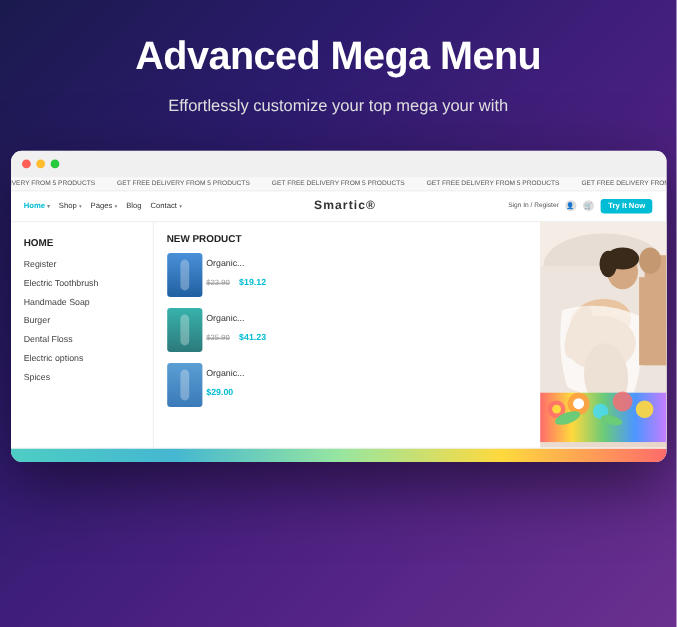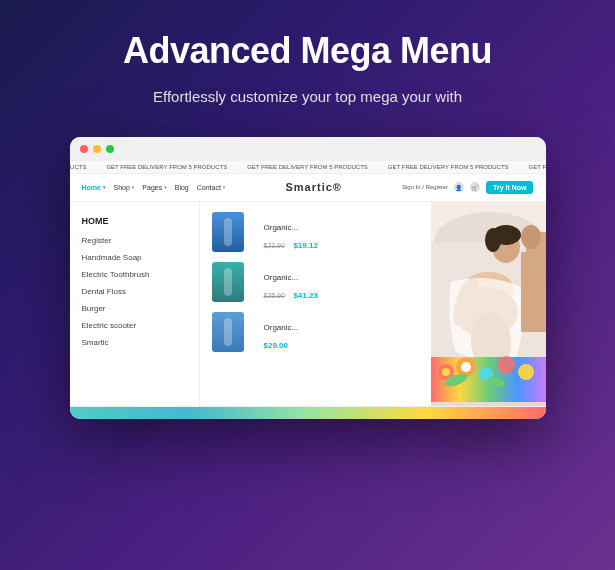"Smartic®" .browser-mockup { width: 476px -> 596px }
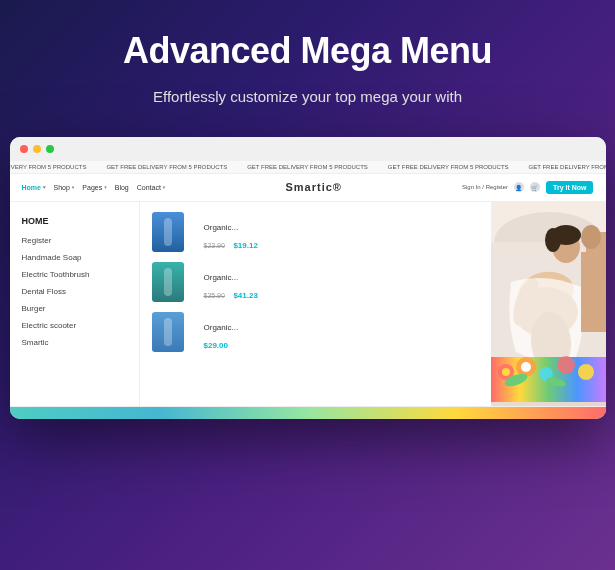"NEW PRODUCT" div.menu-products-title { html: none -> <div>NEW PRODUCT</div> }
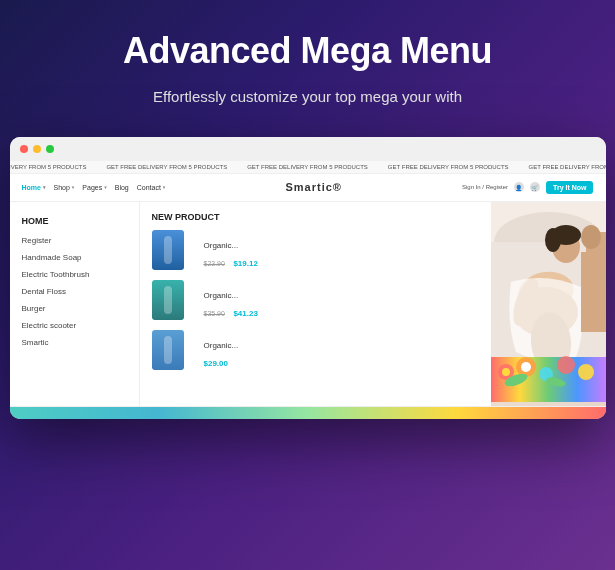"Organic..." .product-item { align-items: flex-end -> center; gap: 20px -> 4px }
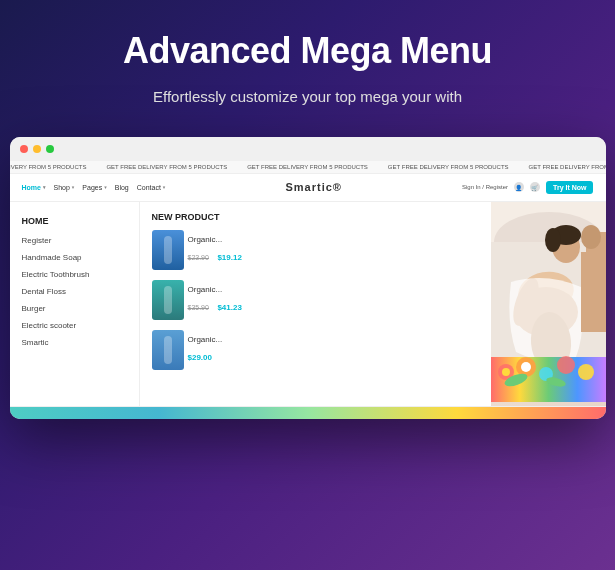"Handmade Soap" div.menu-sidebar-item { order: before "Electric Toothbrush" -> after "Electric Toothbrush" }
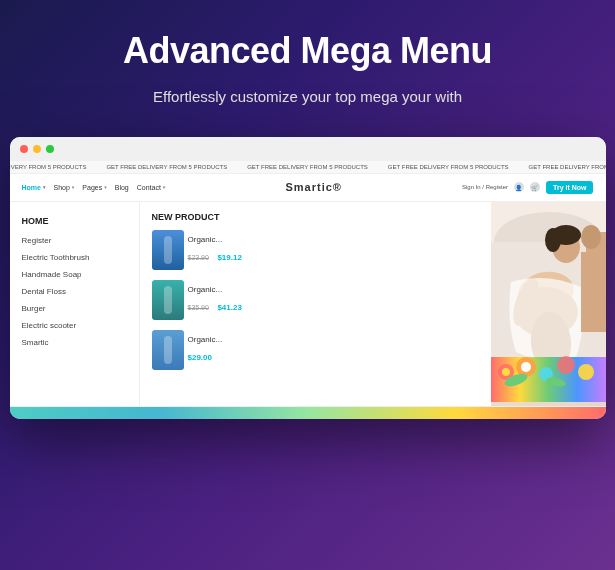"Dental Floss" div.menu-sidebar-item { order: before "Burger" -> after "Burger" }
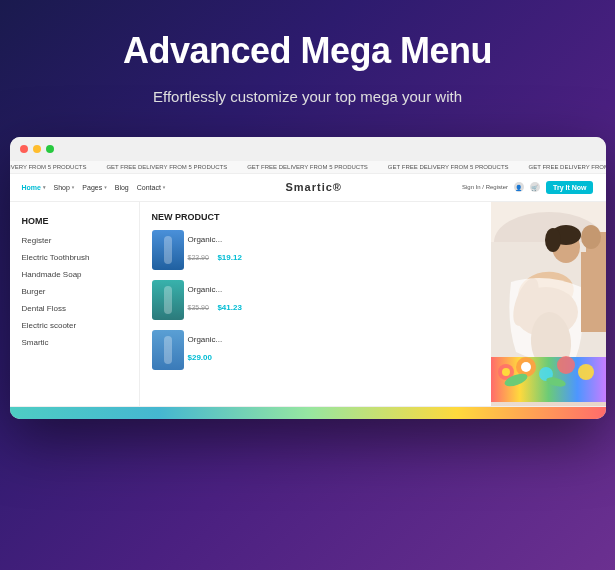"Electric scooter" div.menu-sidebar-item { text: scooter -> options }
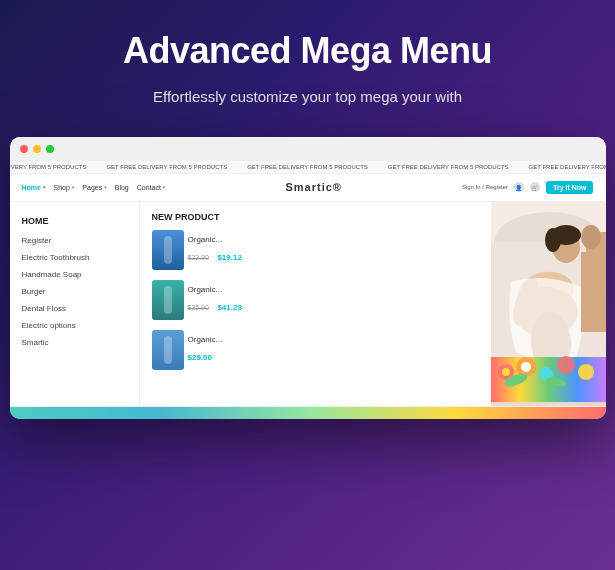"Smartic" div.menu-sidebar-item { text: Smartic -> Spices }
